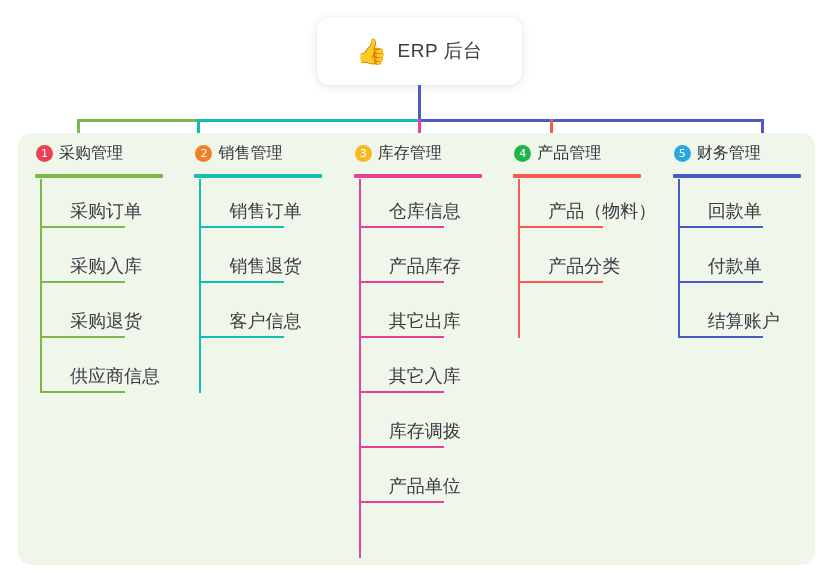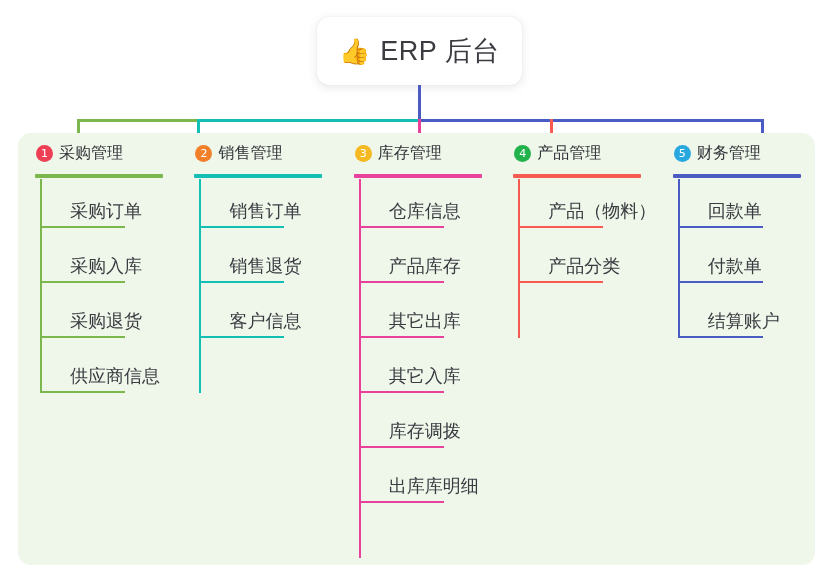"ERP 后台" #root-node .root-title { font-size: 27px -> 19px }
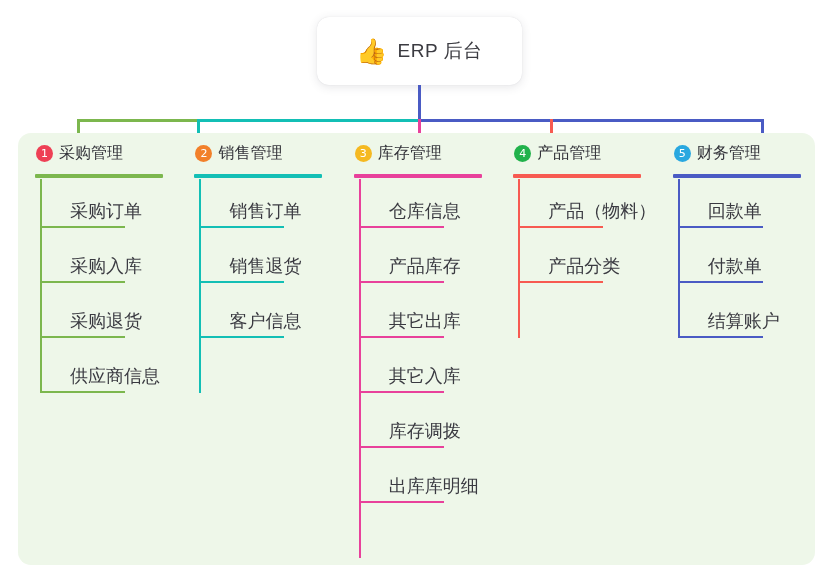"出库库明细" span.item-label { text: 出库库明细 -> 产品单位 }
